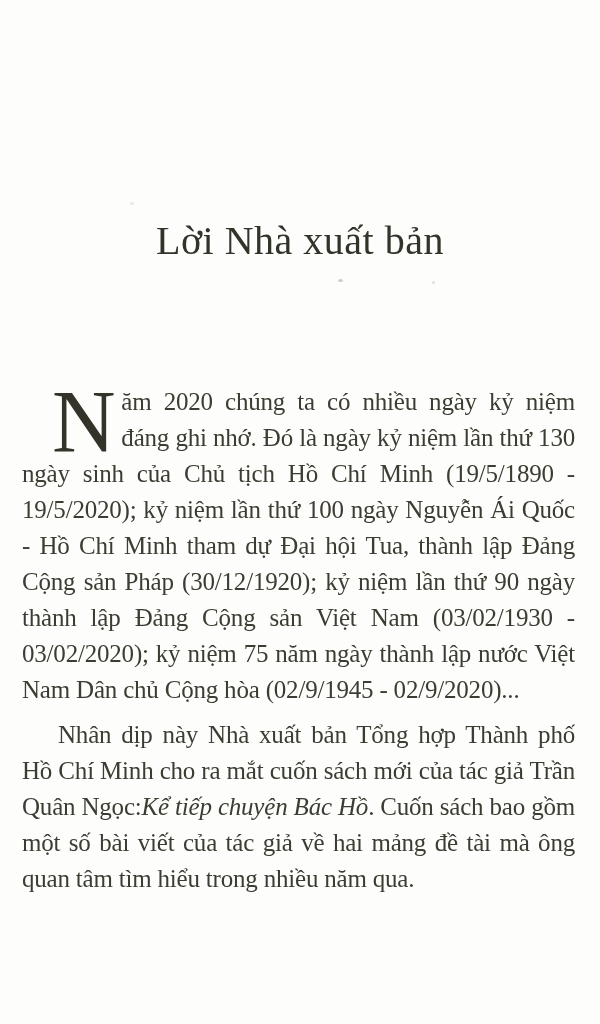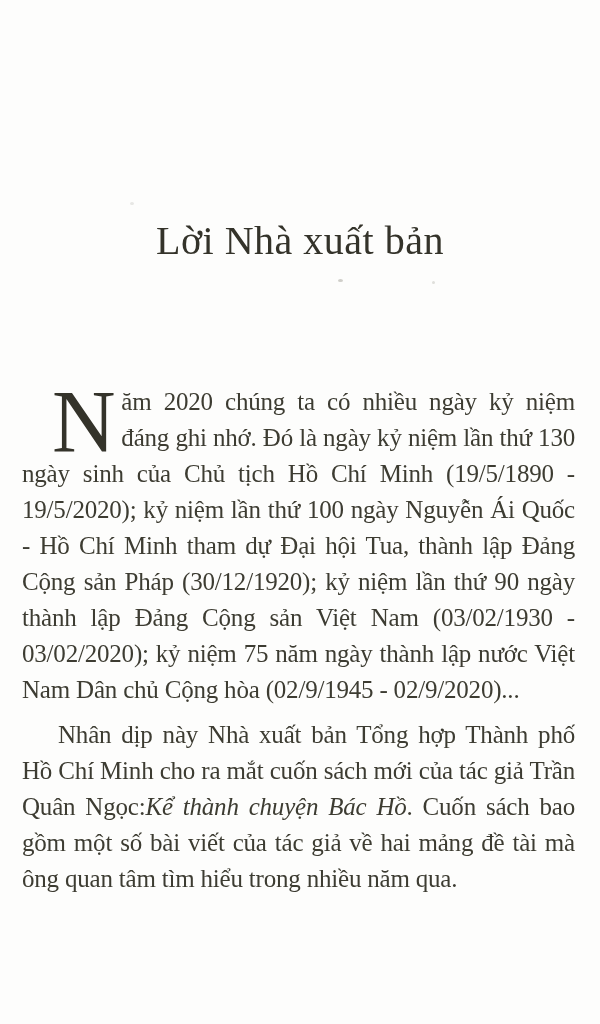"Kể thành chuyện Bác Hồ" em.book-title { text: thành -> tiếp }
